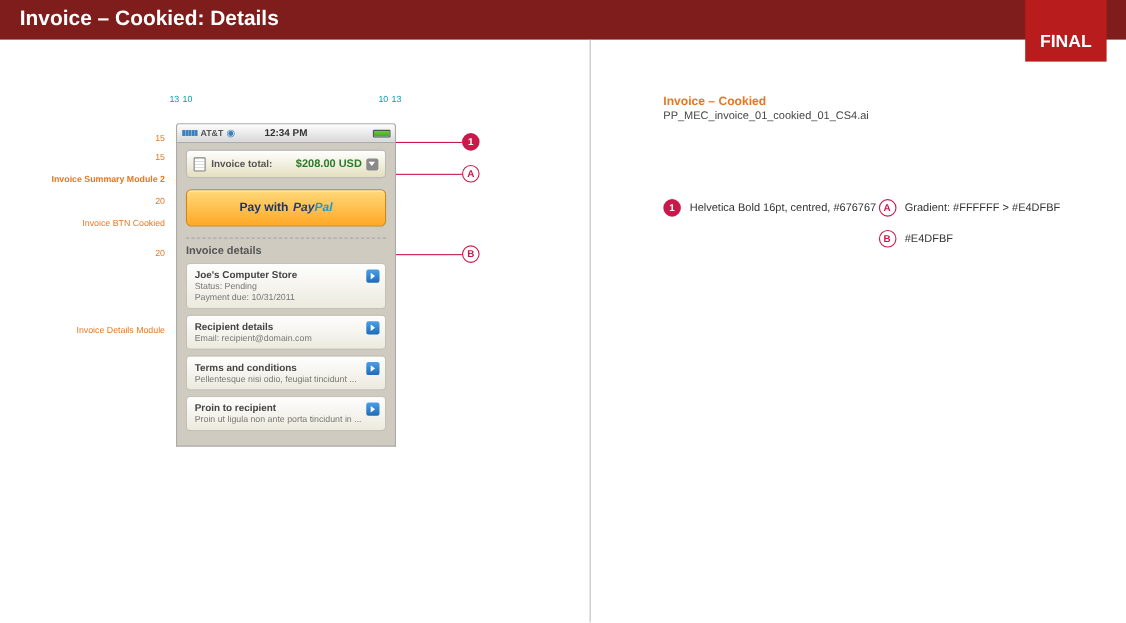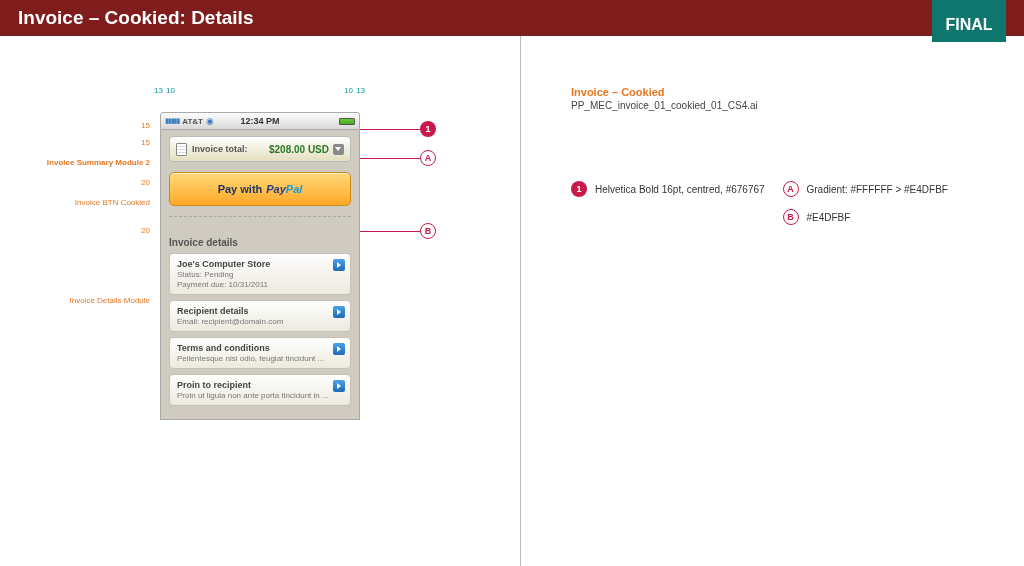"FINAL" .final-tag { background: #0f766e -> #b91c1c; height: 42px -> 56px }
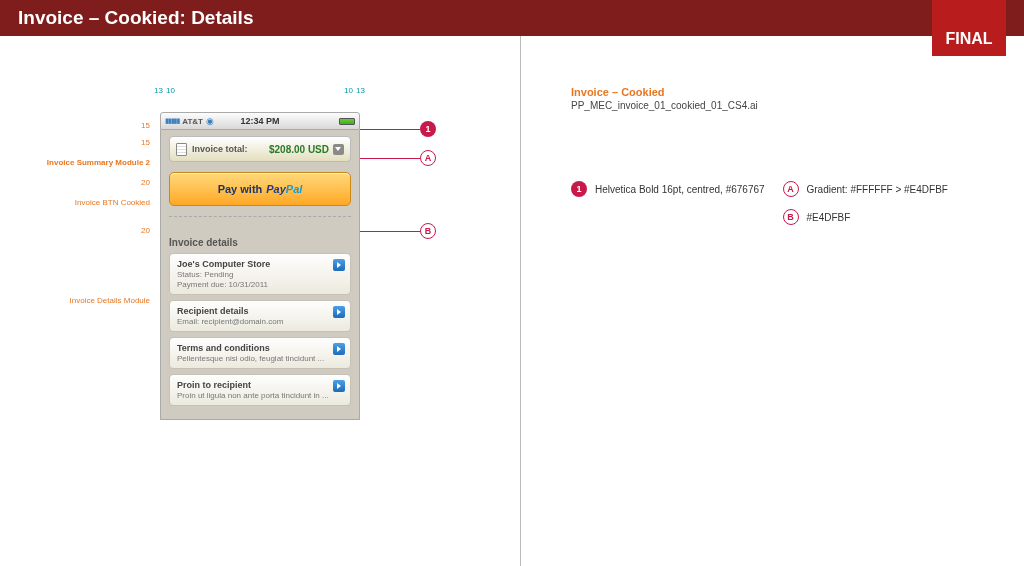"13" .content { gap: none -> 16px }
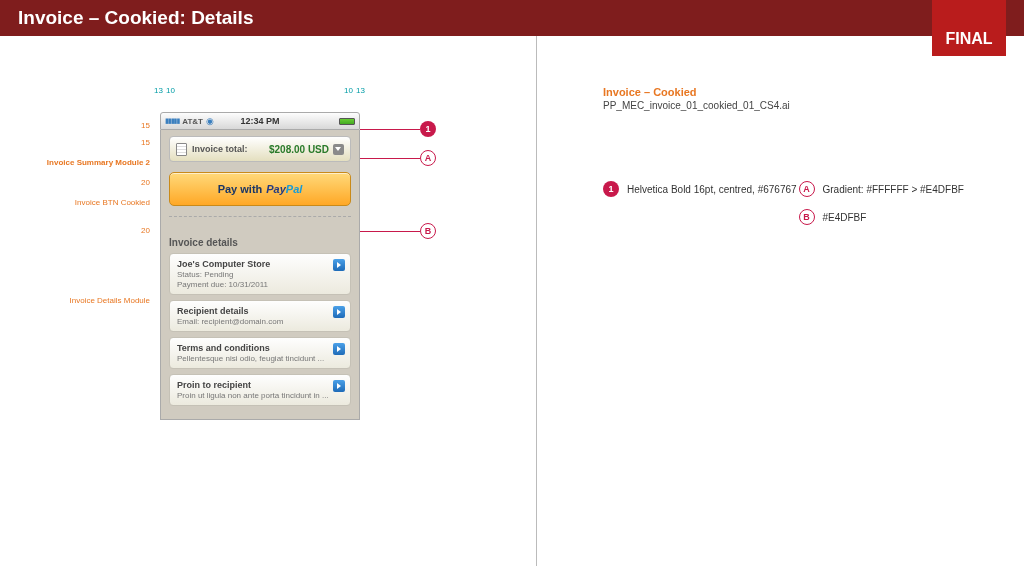"Invoice details" .section-h { margin: 20px 0 5px -> 6px 0 5px }
